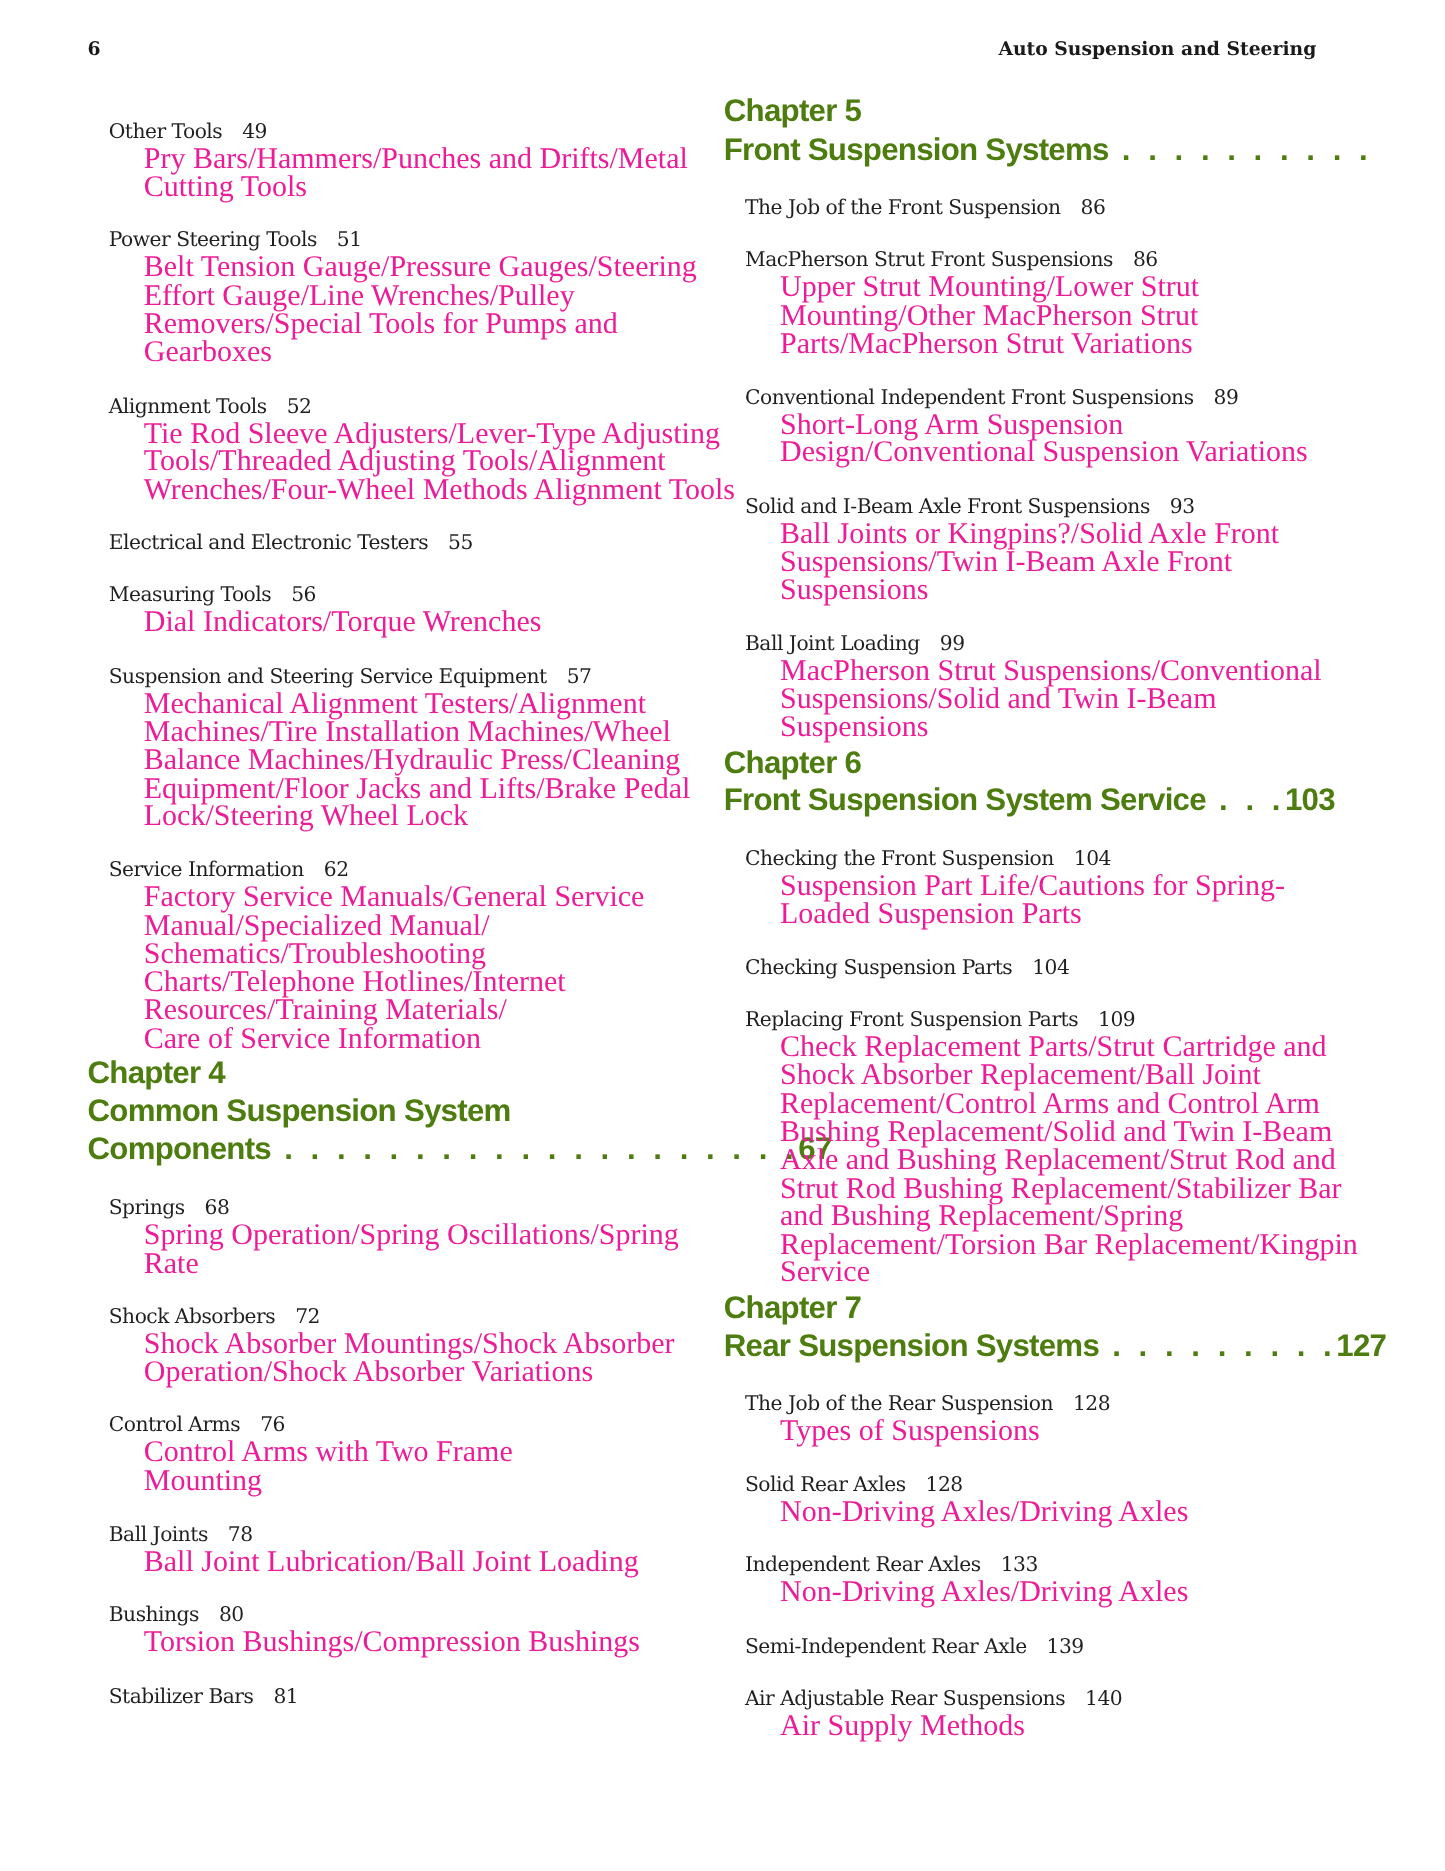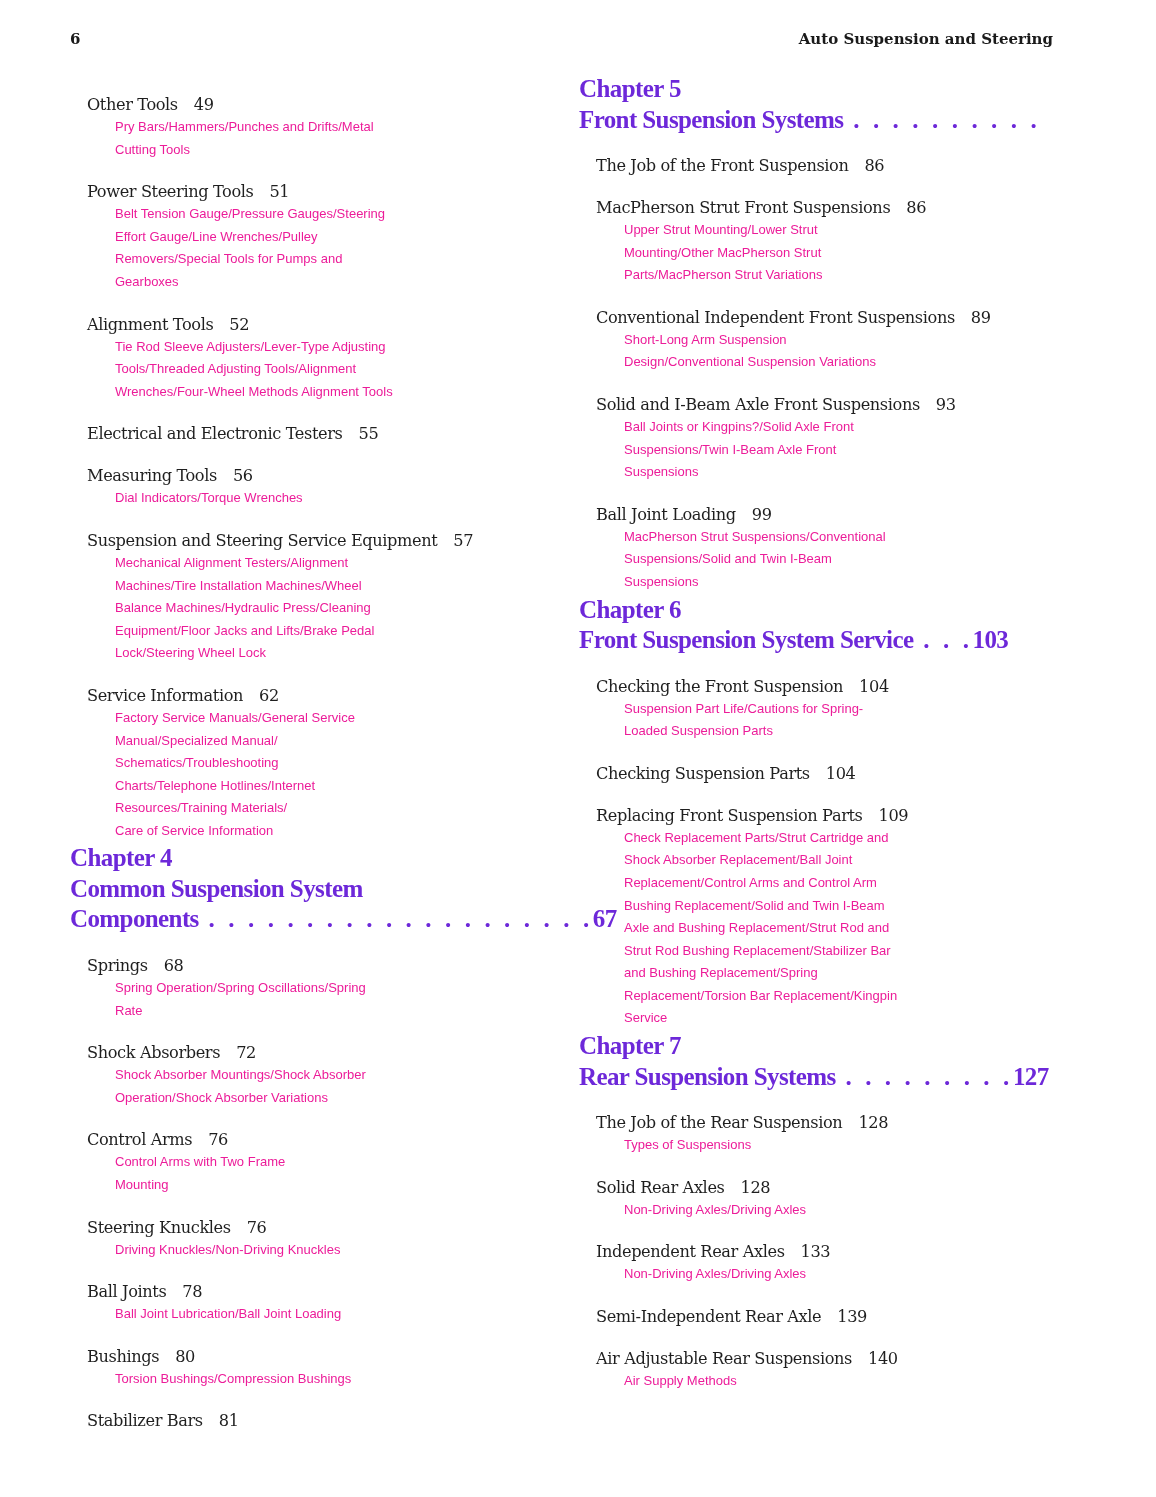"Chapter 5" .chap-label, .chap-title { color: #6d28d9 -> #4d7c0f; font-family: Liberation Serif, serif -> Liberation Sans, sans-serif }
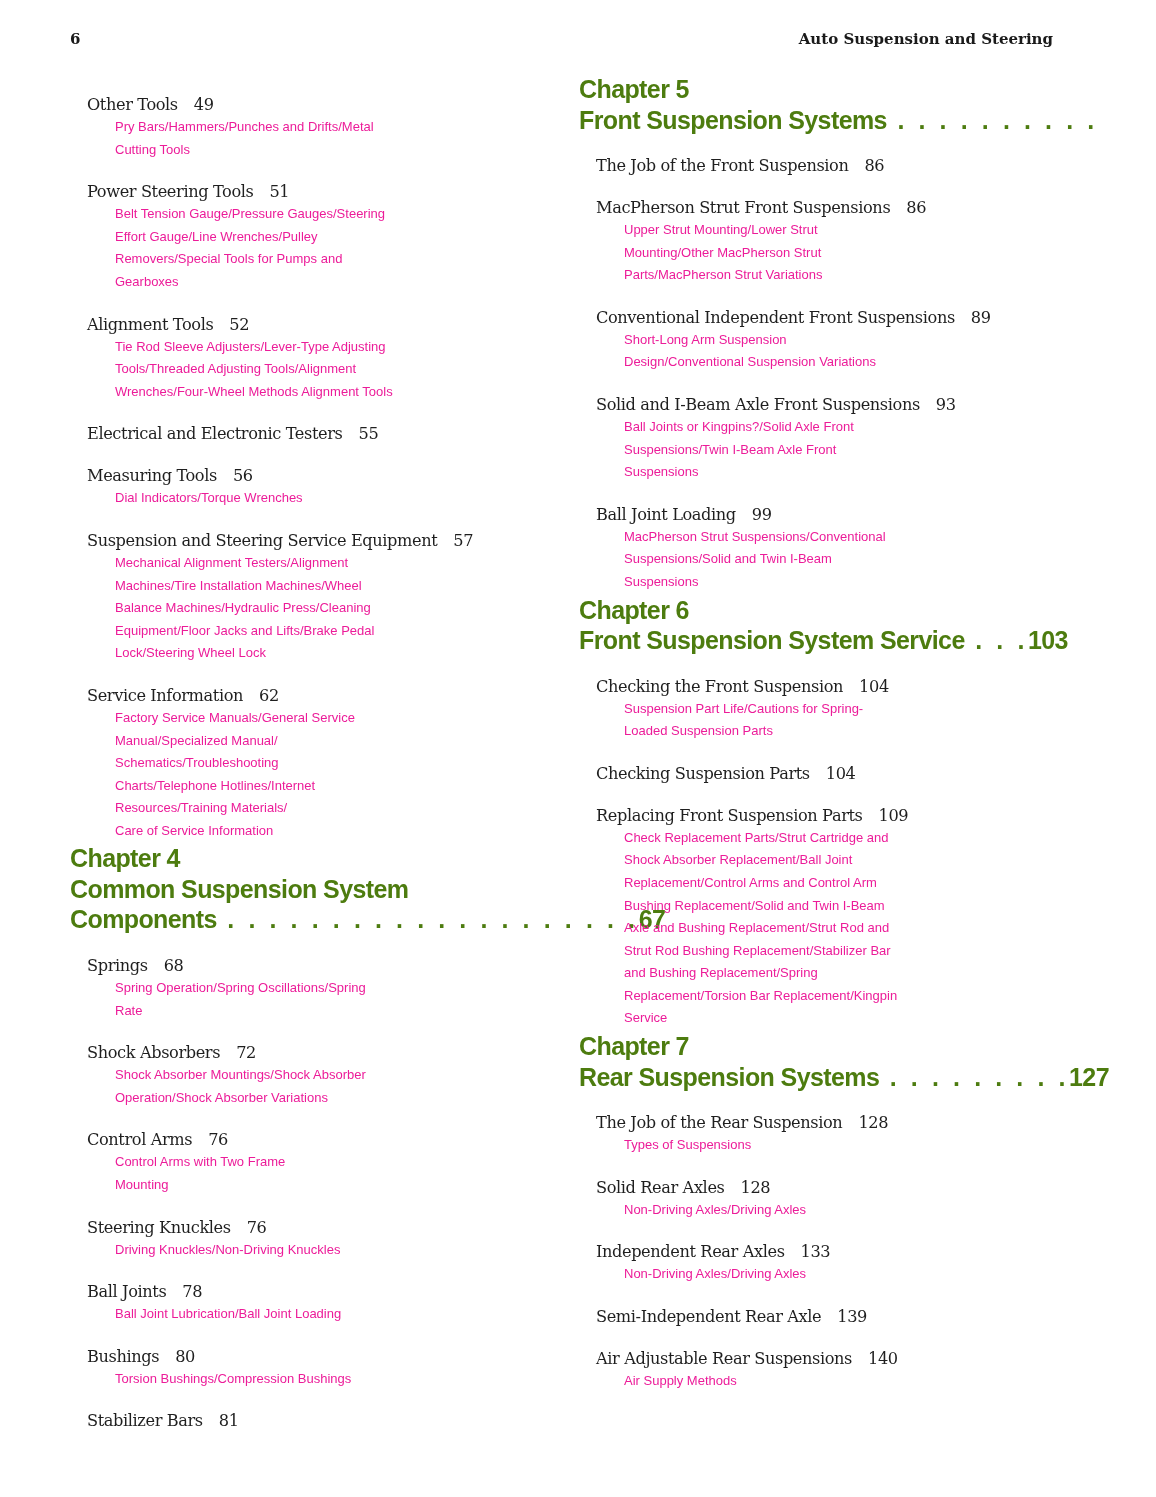"Pry Bars/Hammers/Punches and" .sub { font-family: Liberation Sans, sans-serif -> Liberation Serif, serif; font-size: 13px -> 24px }
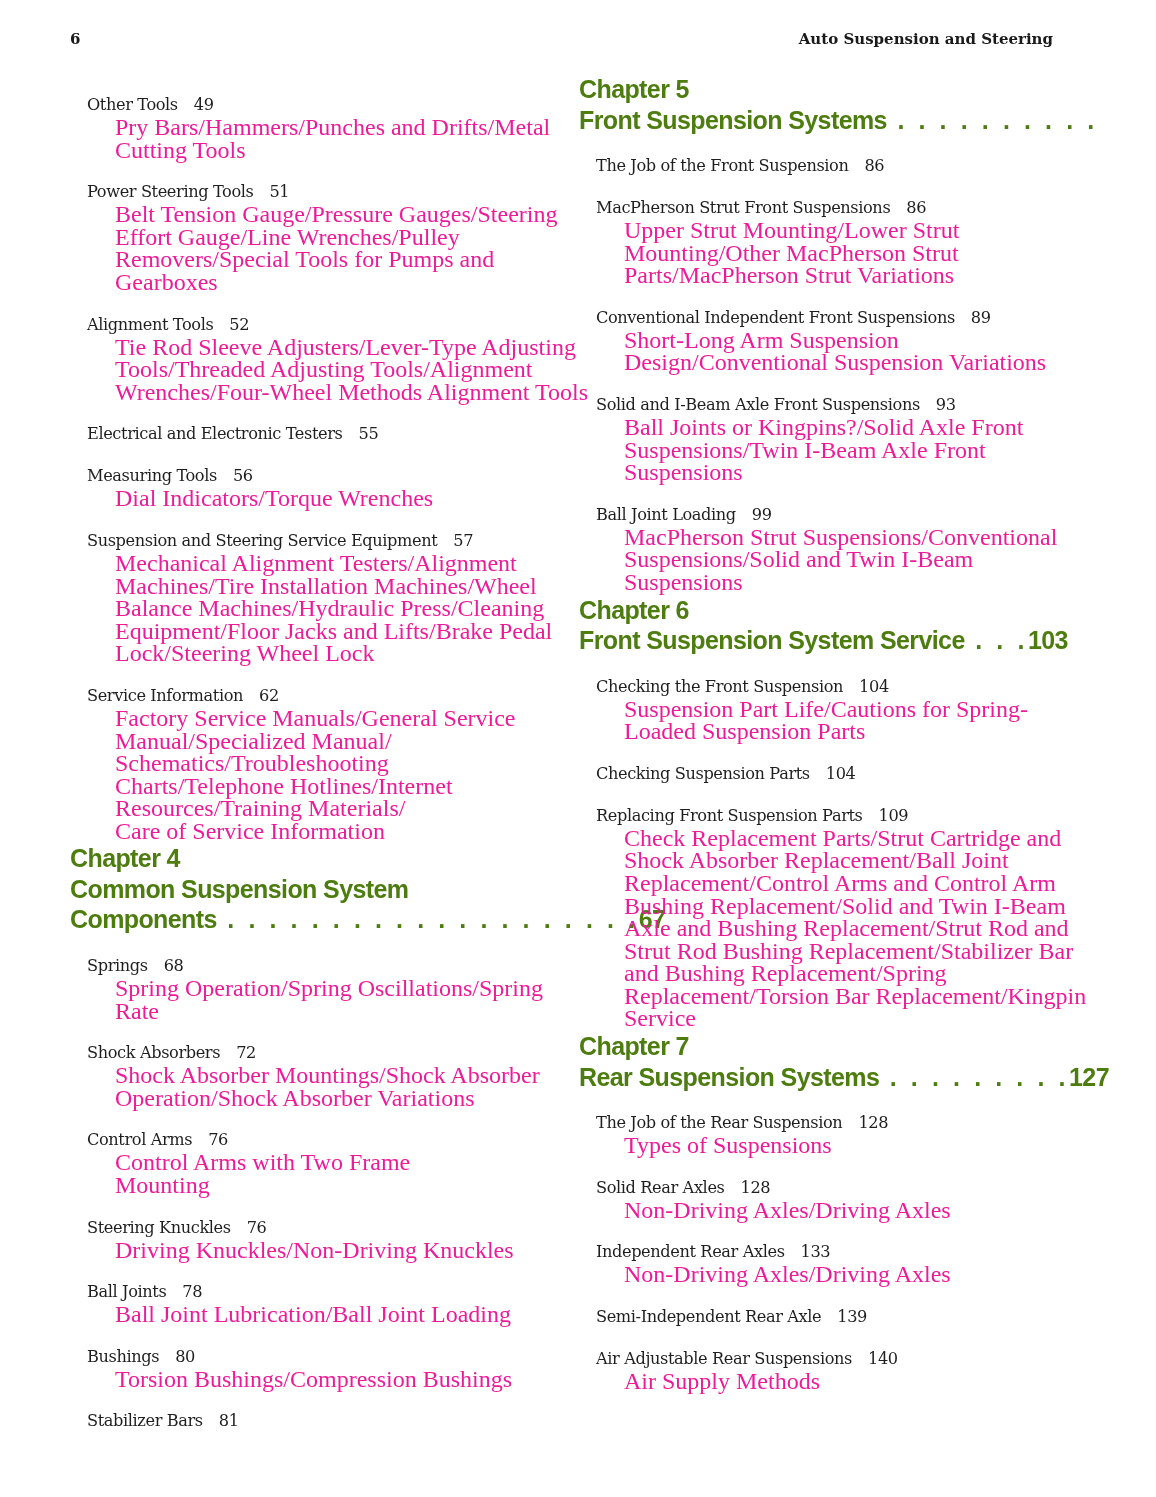"Steering Knuckles 76" div.entry { html: <div> <div><span>Steering Knuckles</span><span>76</span></div> <div> <span>Driving Knuckles/Non-Driving Knuckles</span> </div> </div> -> none }
